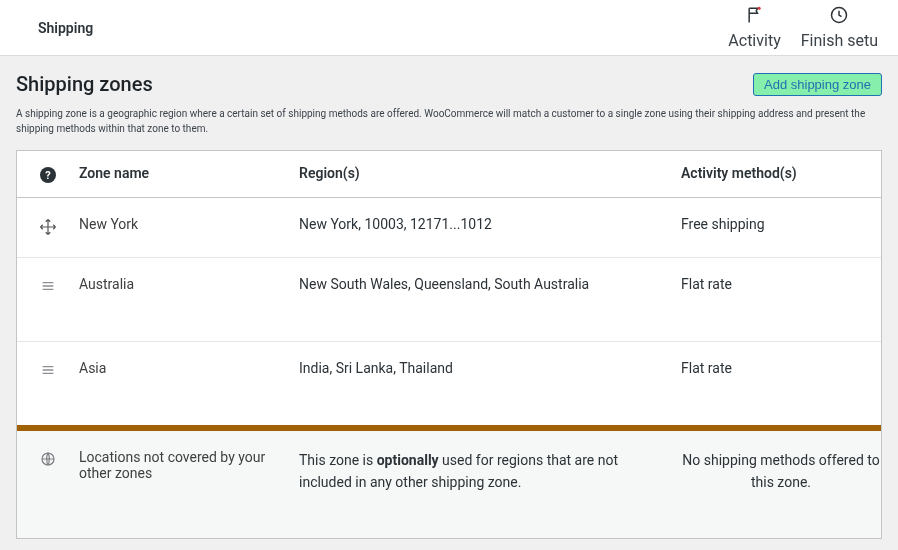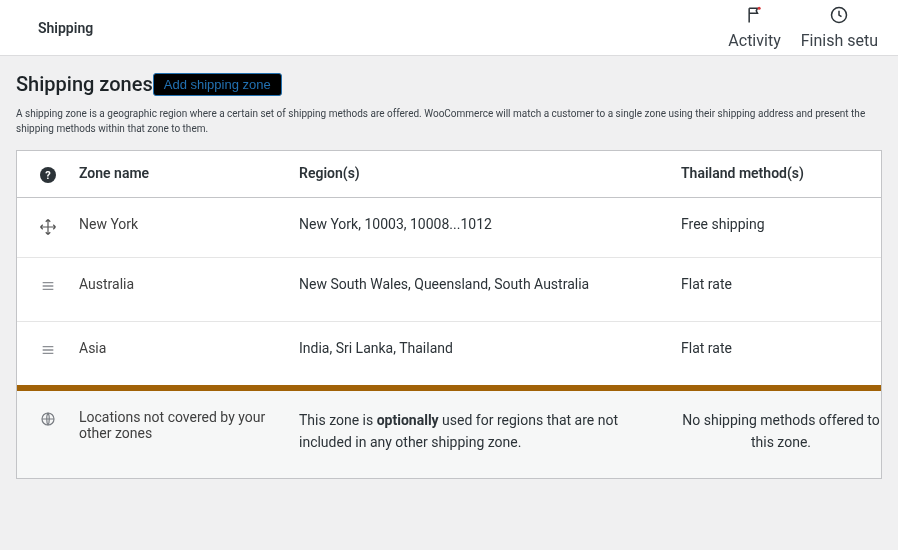"Shipping zones" .heading-row { gap: none -> 10px; justify-content: none -> space-between }
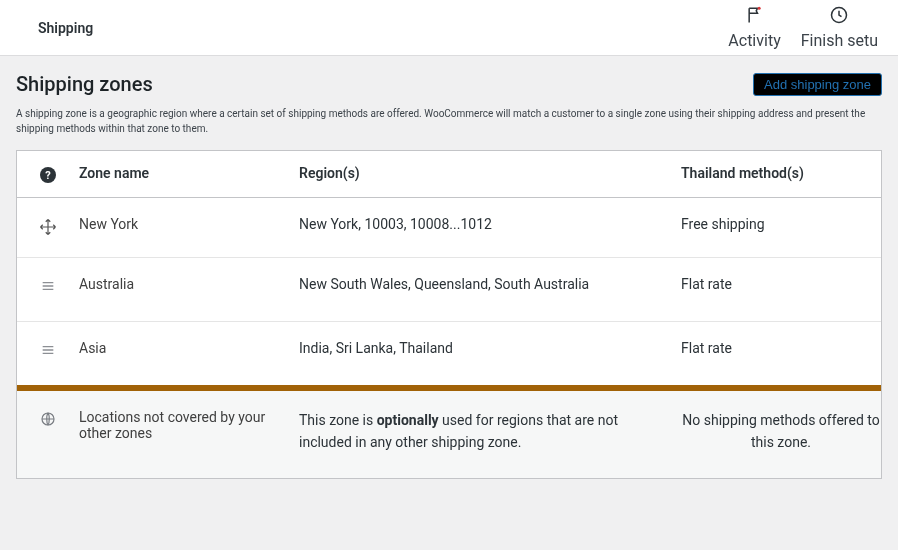"Add shipping zone" .add-btn { background: #000000 -> #86efac }
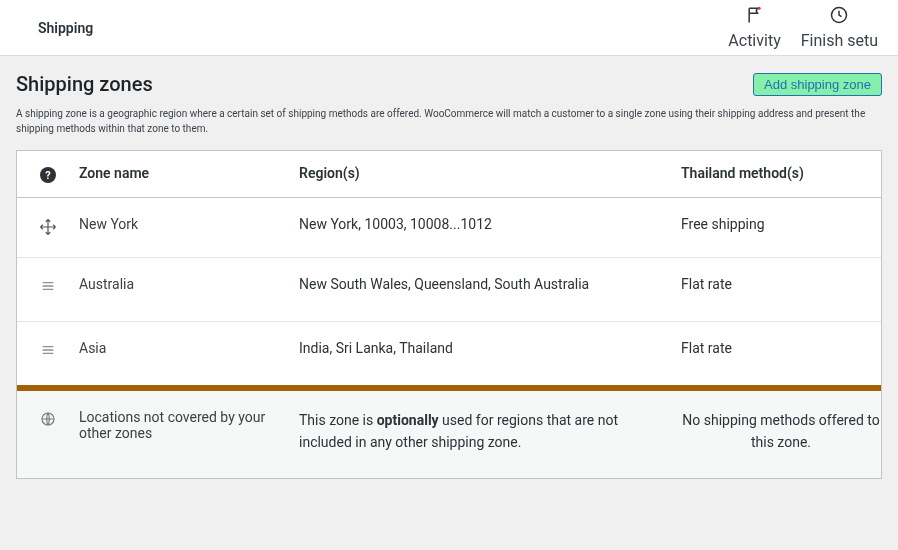"Thailand method(s)" div.col-methods { text: Thailand -> Activity }
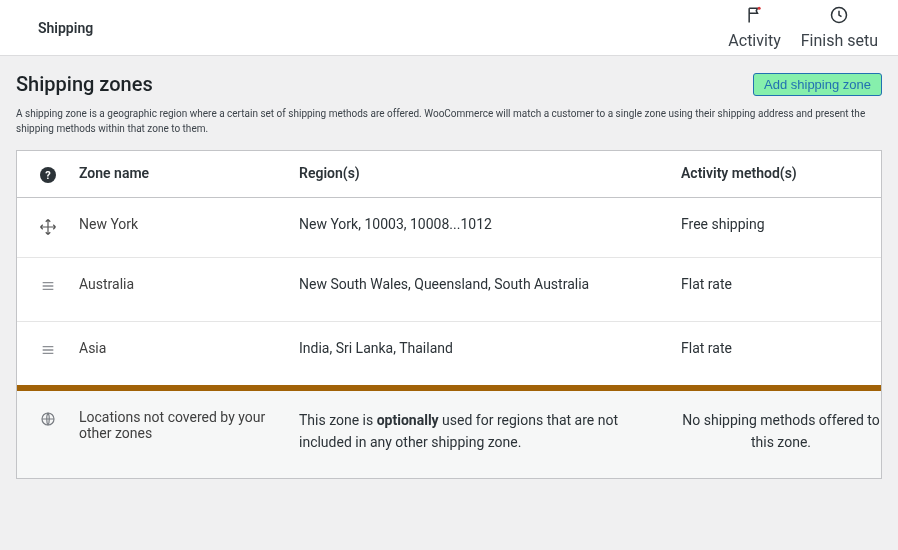"New York, 10003, 10008...1012" div.col-regions { text: 10008...1012 -> 12171...1012 }
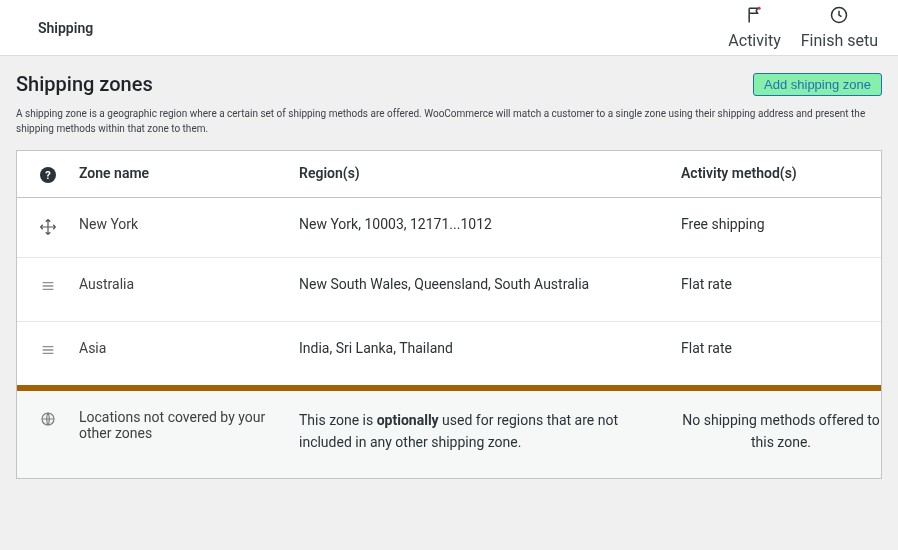"Australia" .zone-row { padding: 18px 0 24px 0 -> 18px 0 44px 0 }
